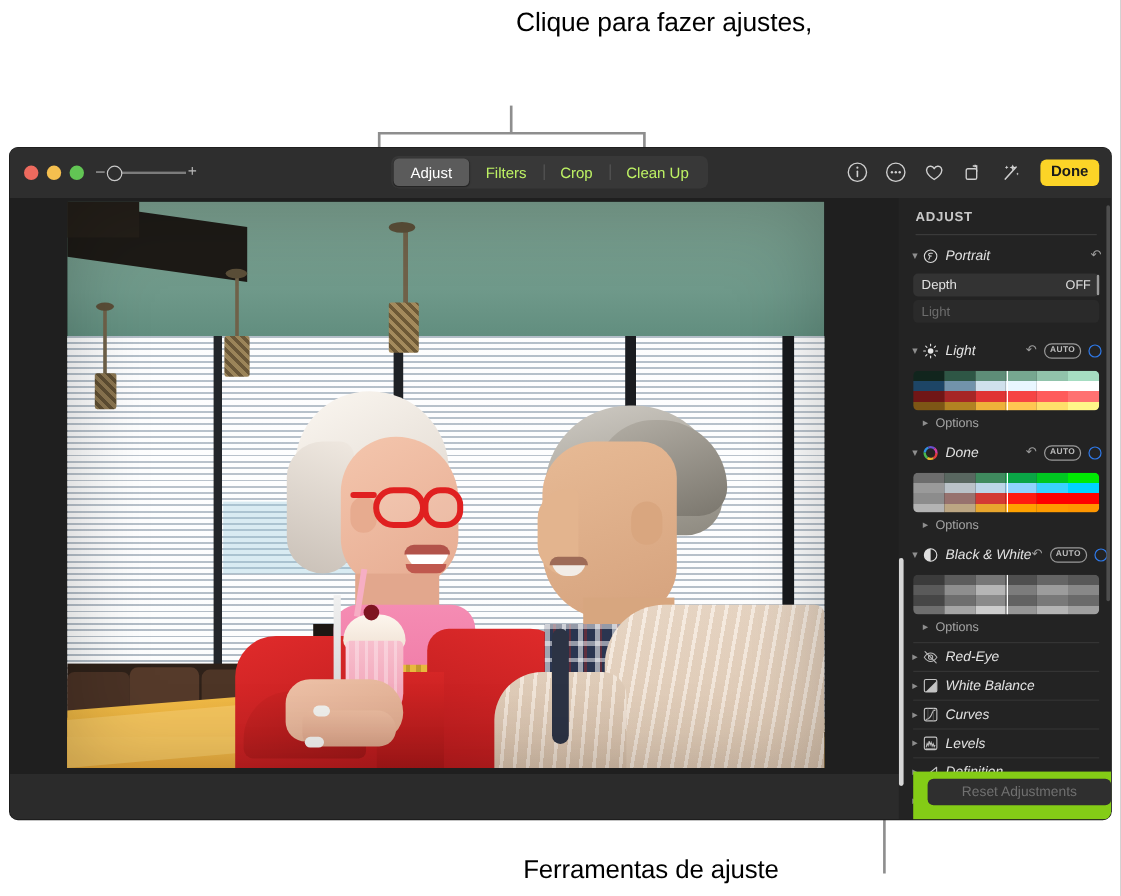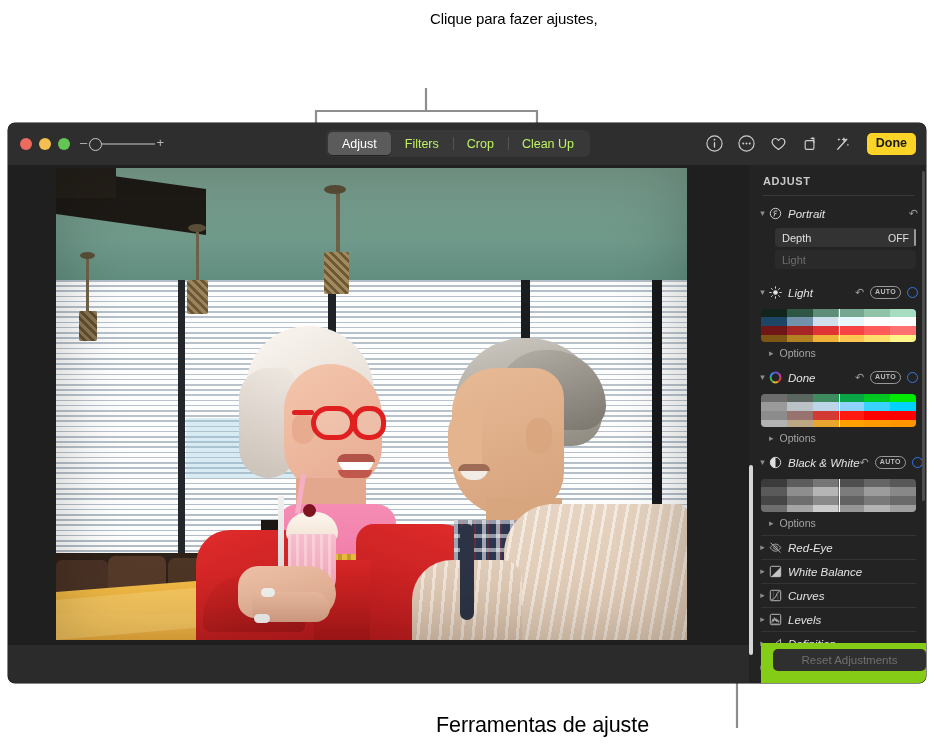"Clique para fazer ajustes," .callout-text { font-size: 15px -> 22px }
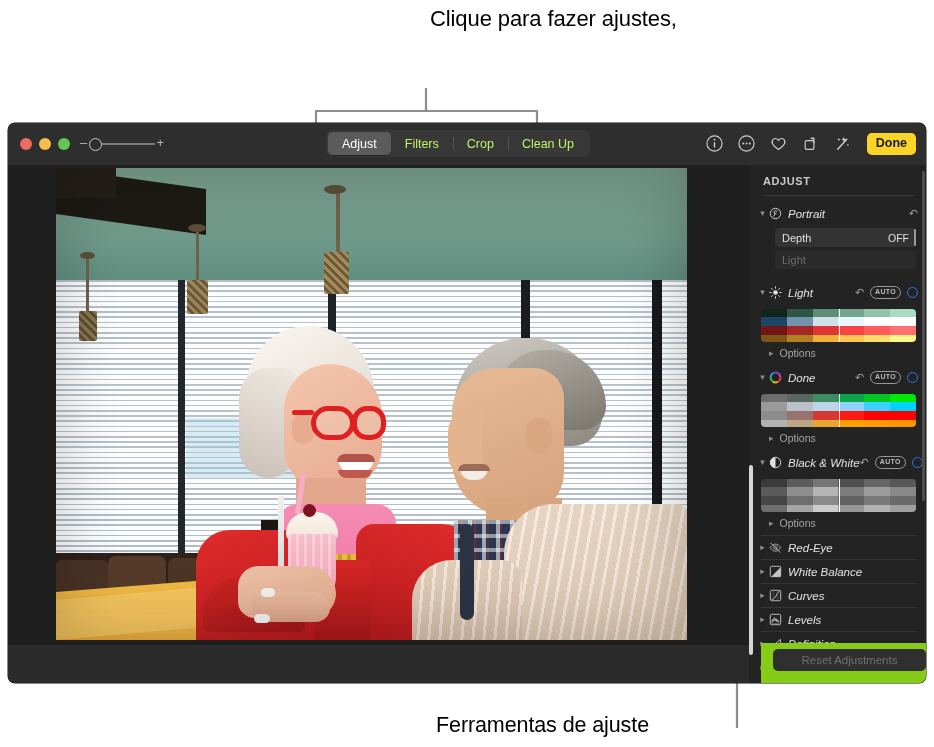"Depth" .subfield { margin: 3px 10px 0 26px -> 3px 10px 0 12px }
